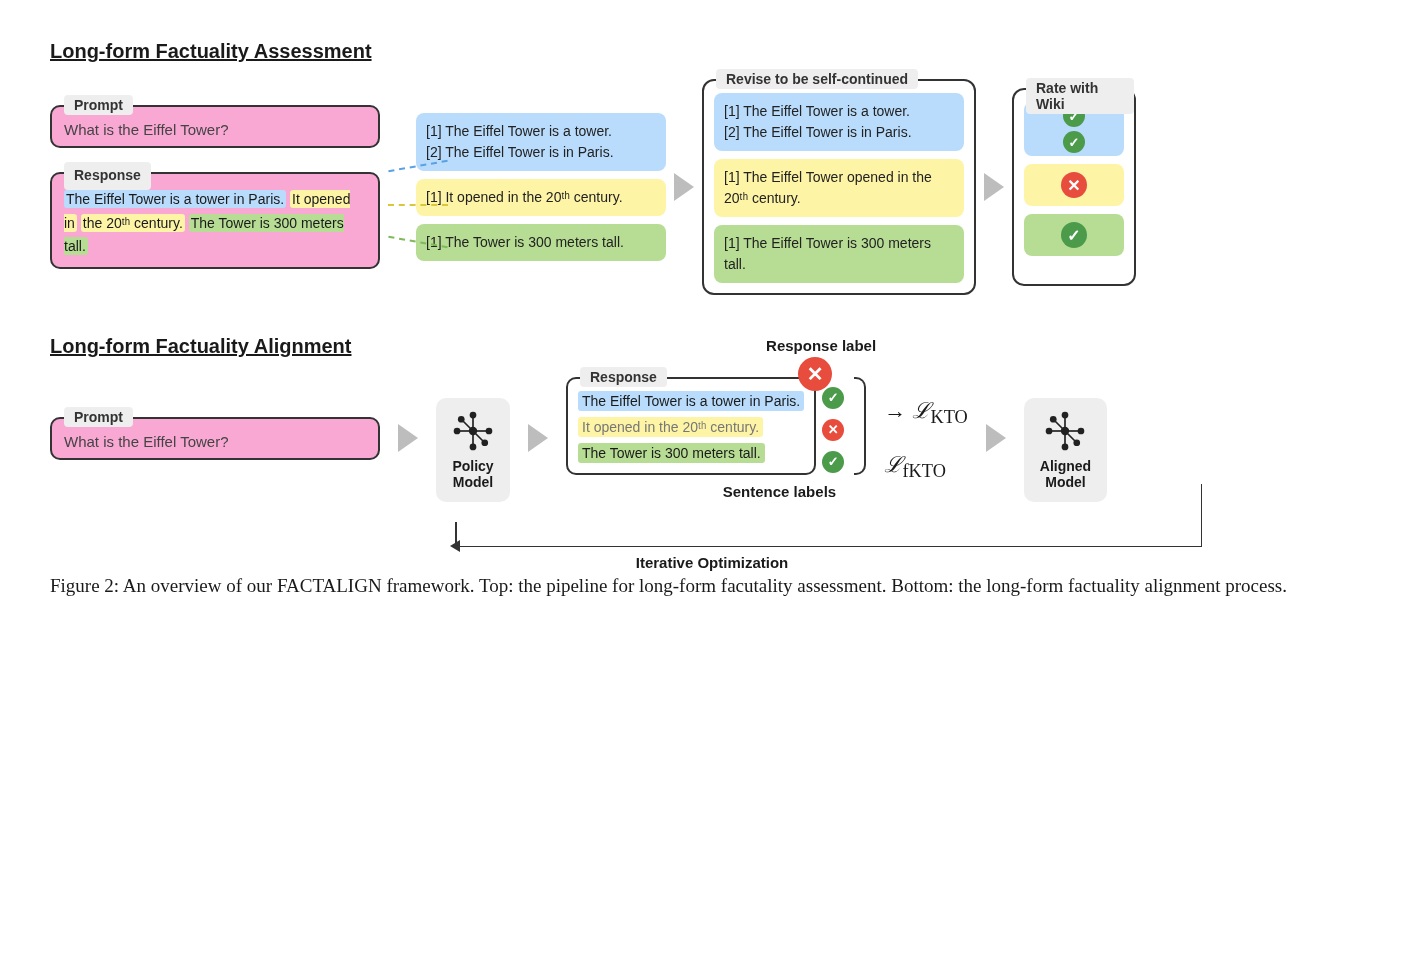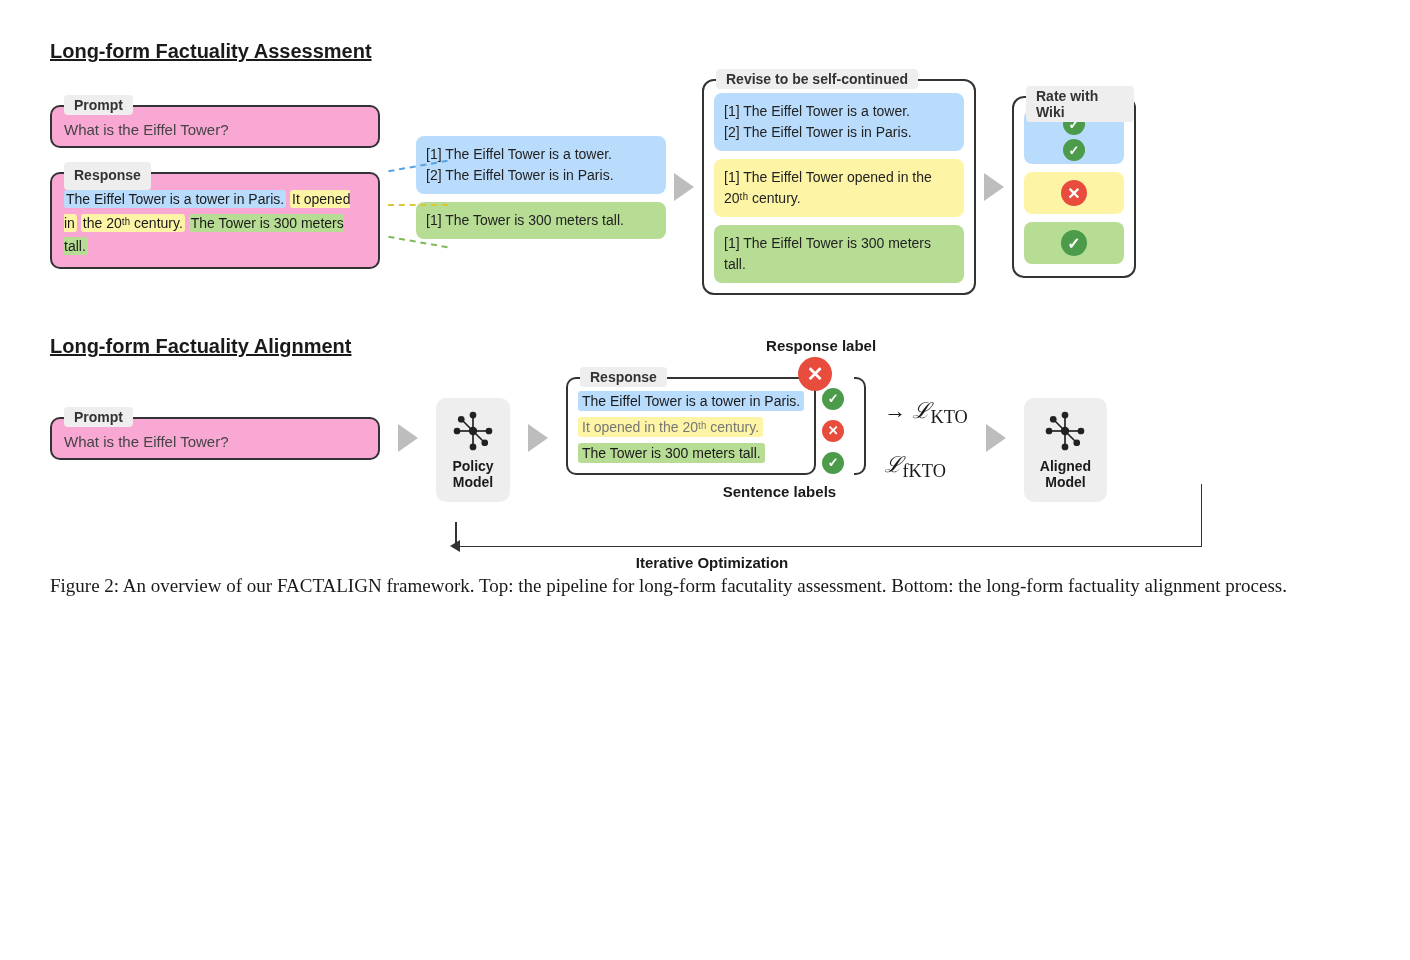"Rate with Wiki" .rate-box { padding: 12px 10px 12px 10px -> 12px 10px 28px 10px }
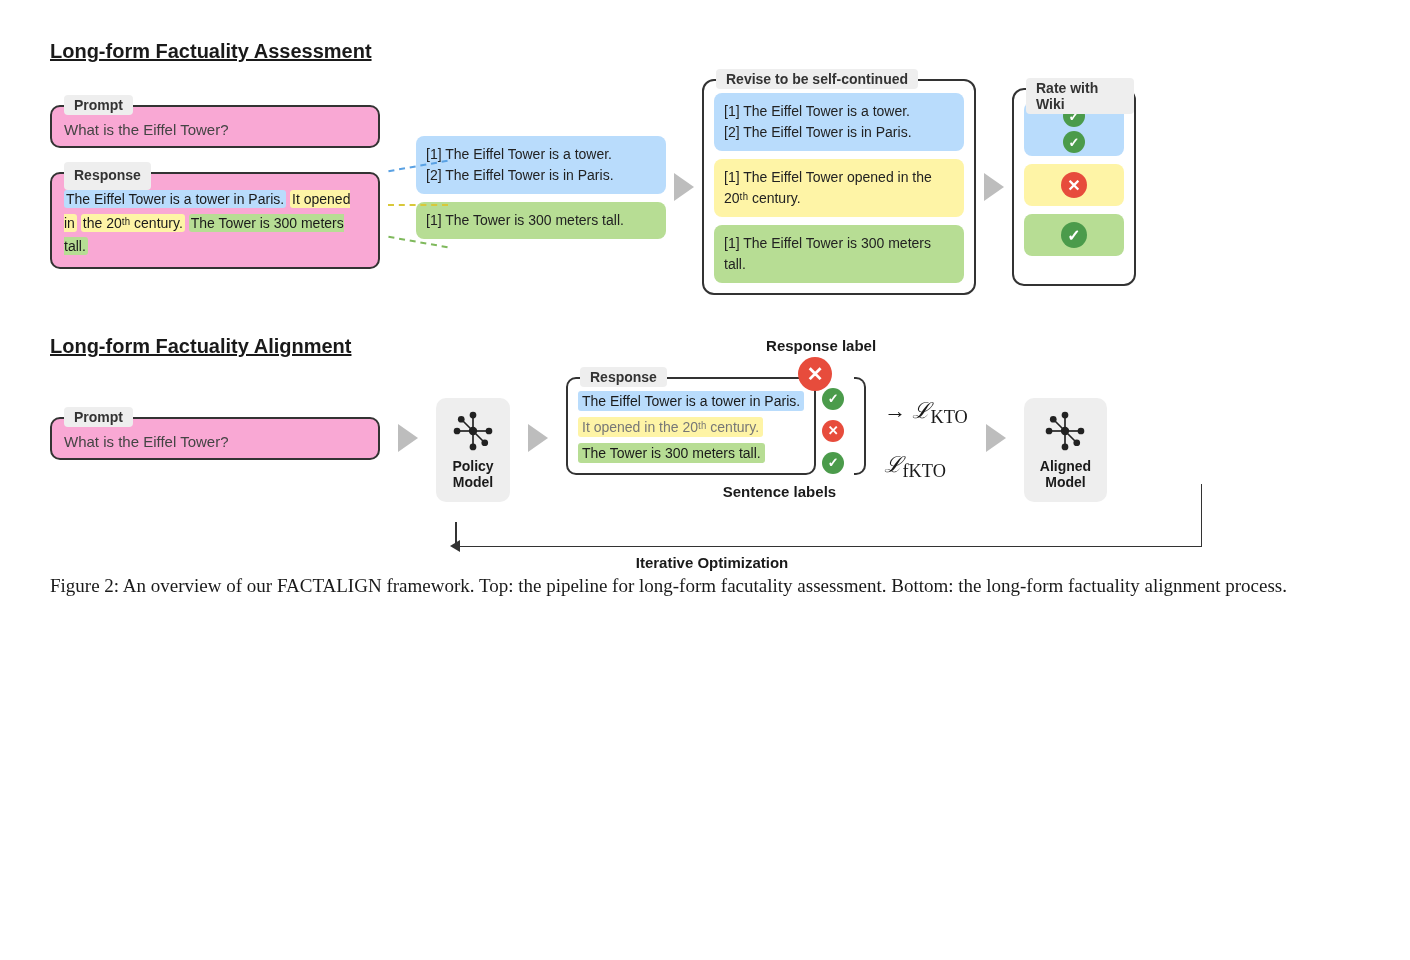"[1] It opened in the" div.fact-card { html: none -> <div> <div>[1] It opened in the 20ᵗʰ century.</div> </div> }
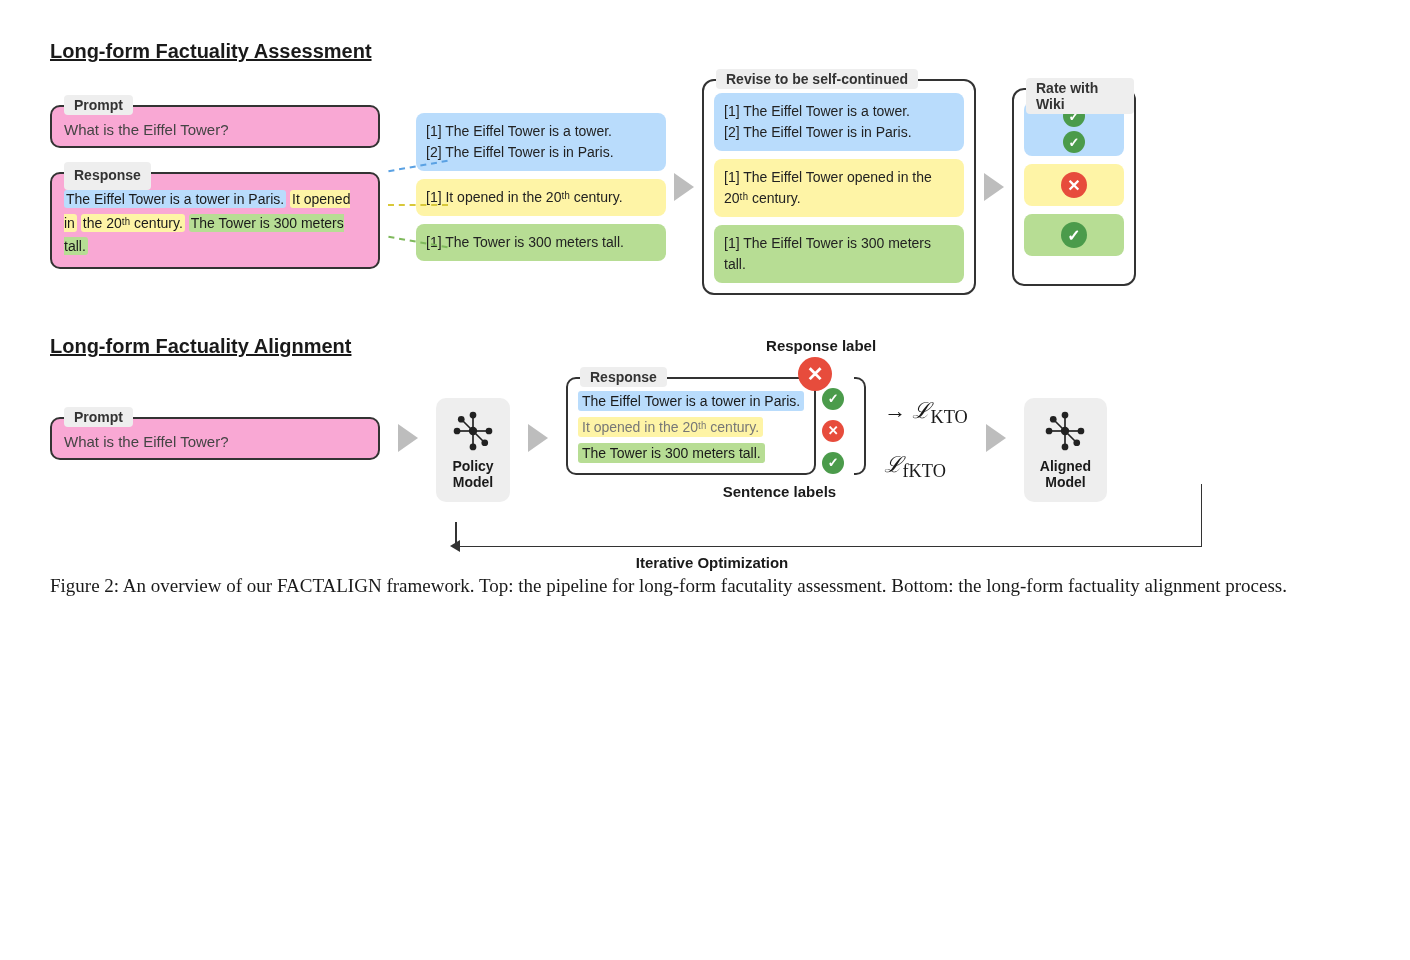"Response label" .resp-wrapper { align-items: center -> flex-start }
